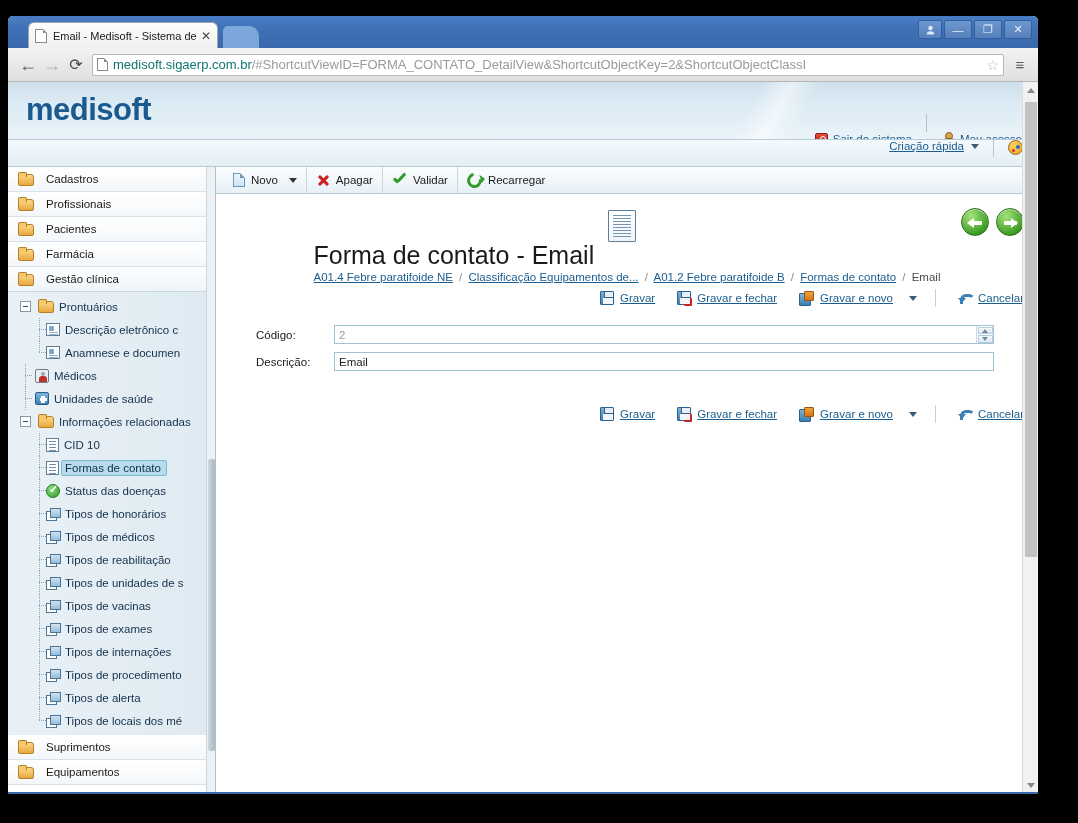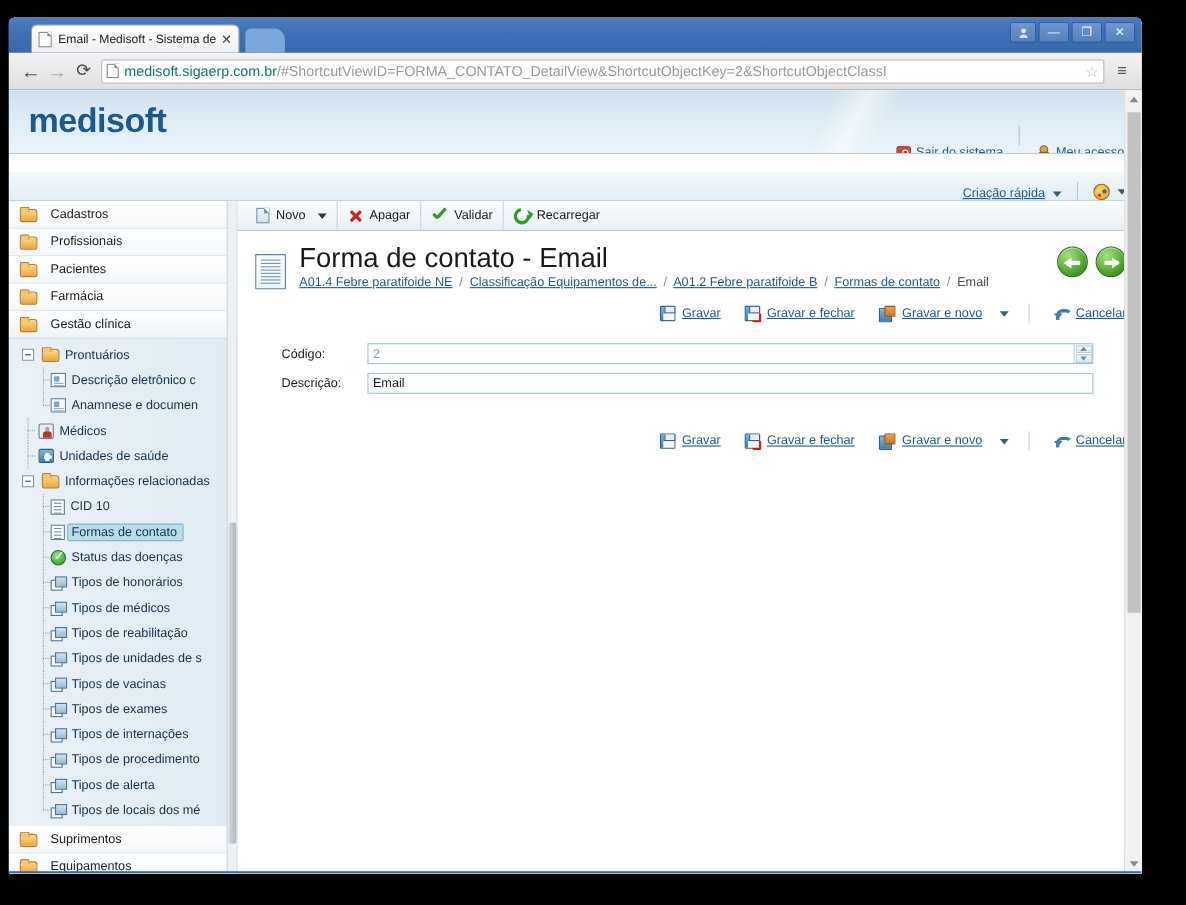"Criação rápida" .subbar { align-items: flex-end -> flex-start; margin-top: 16px -> none; padding-right: 14px -> none }
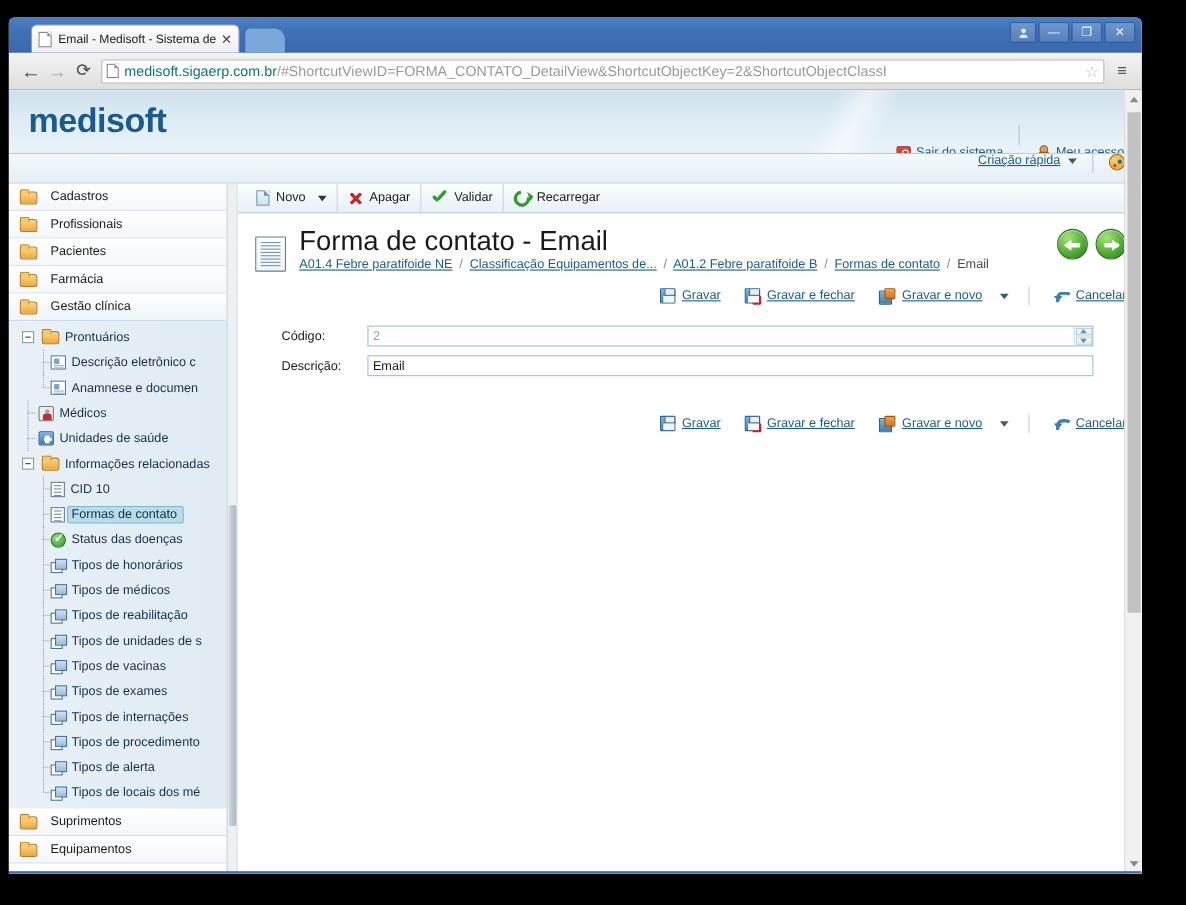"Forma de contato - Email" .title-row { align-items: flex-end -> center; flex-direction: none -> column }
